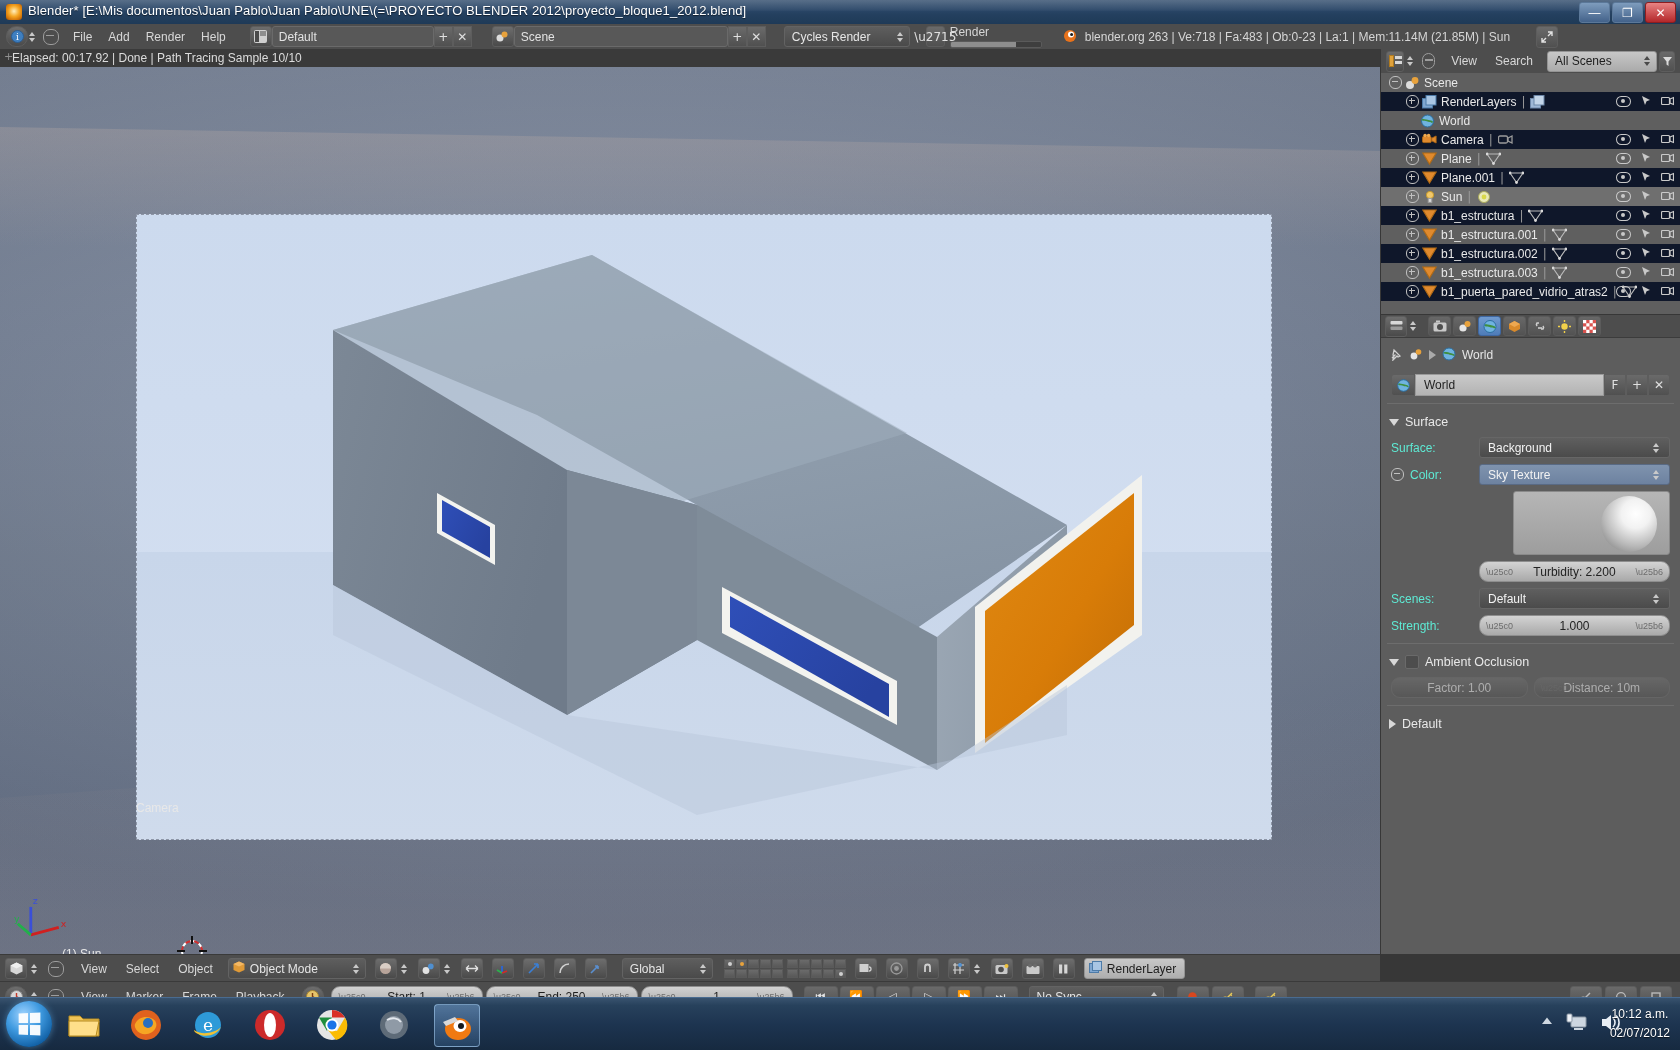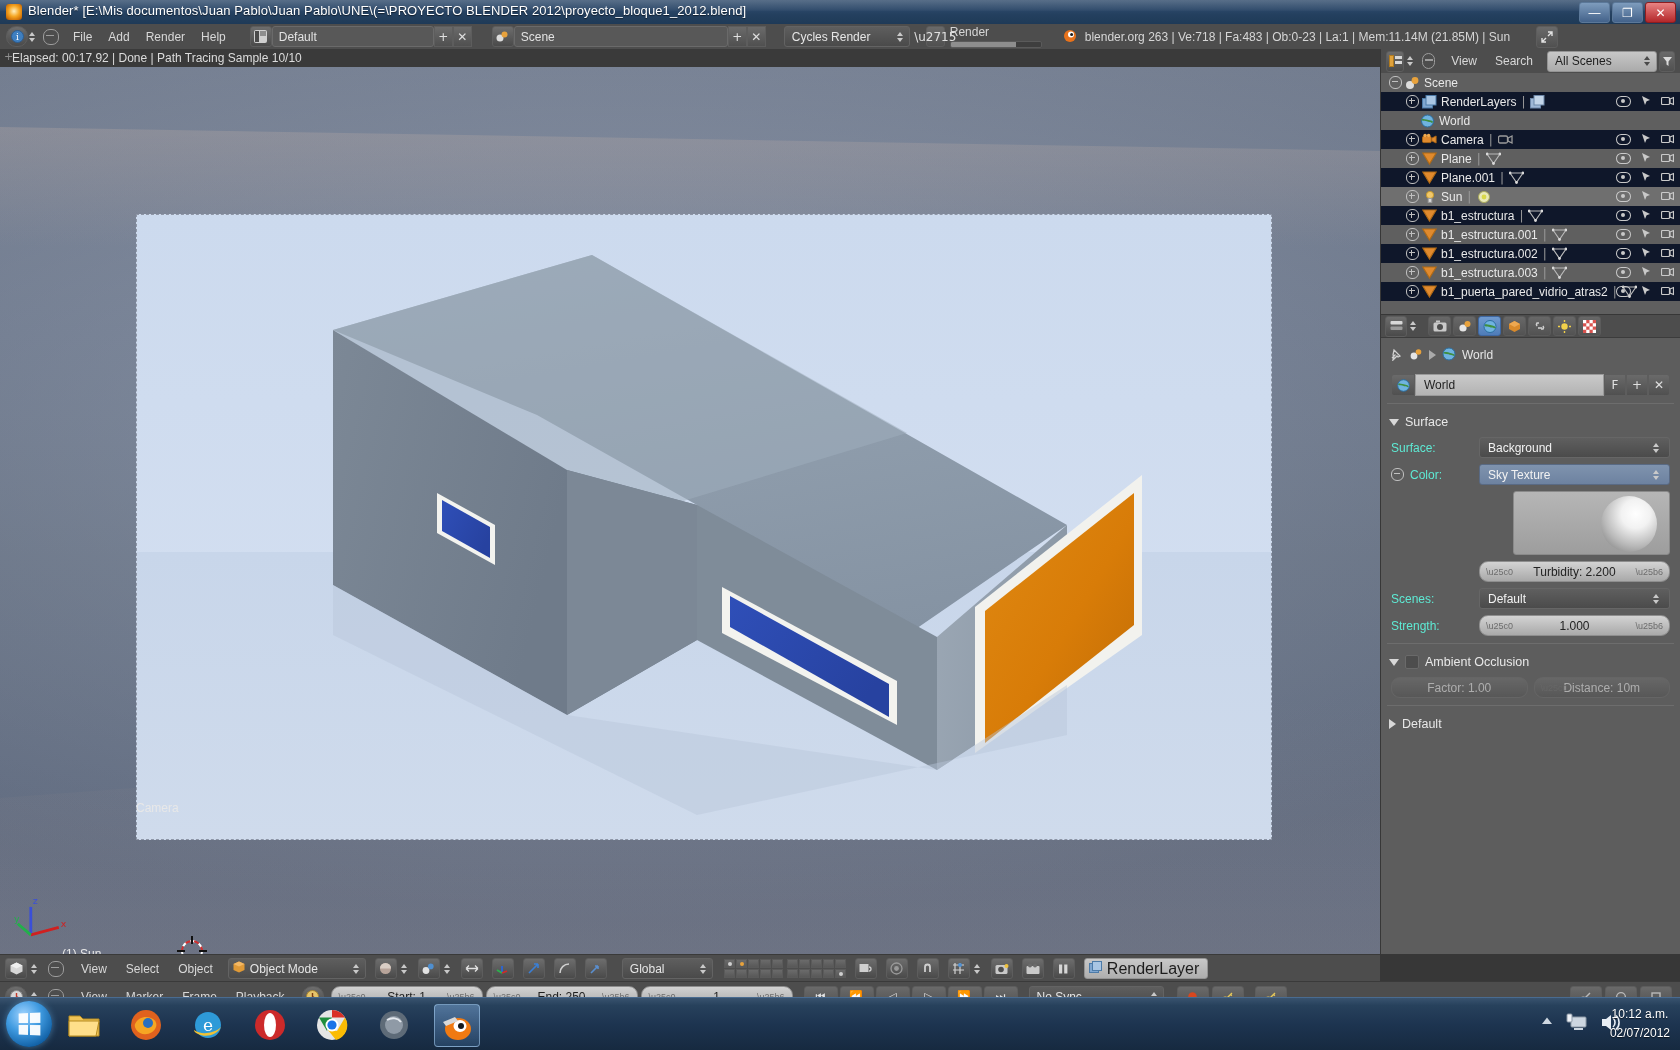"RenderLayer" span { font-size: 16px -> 12px }
